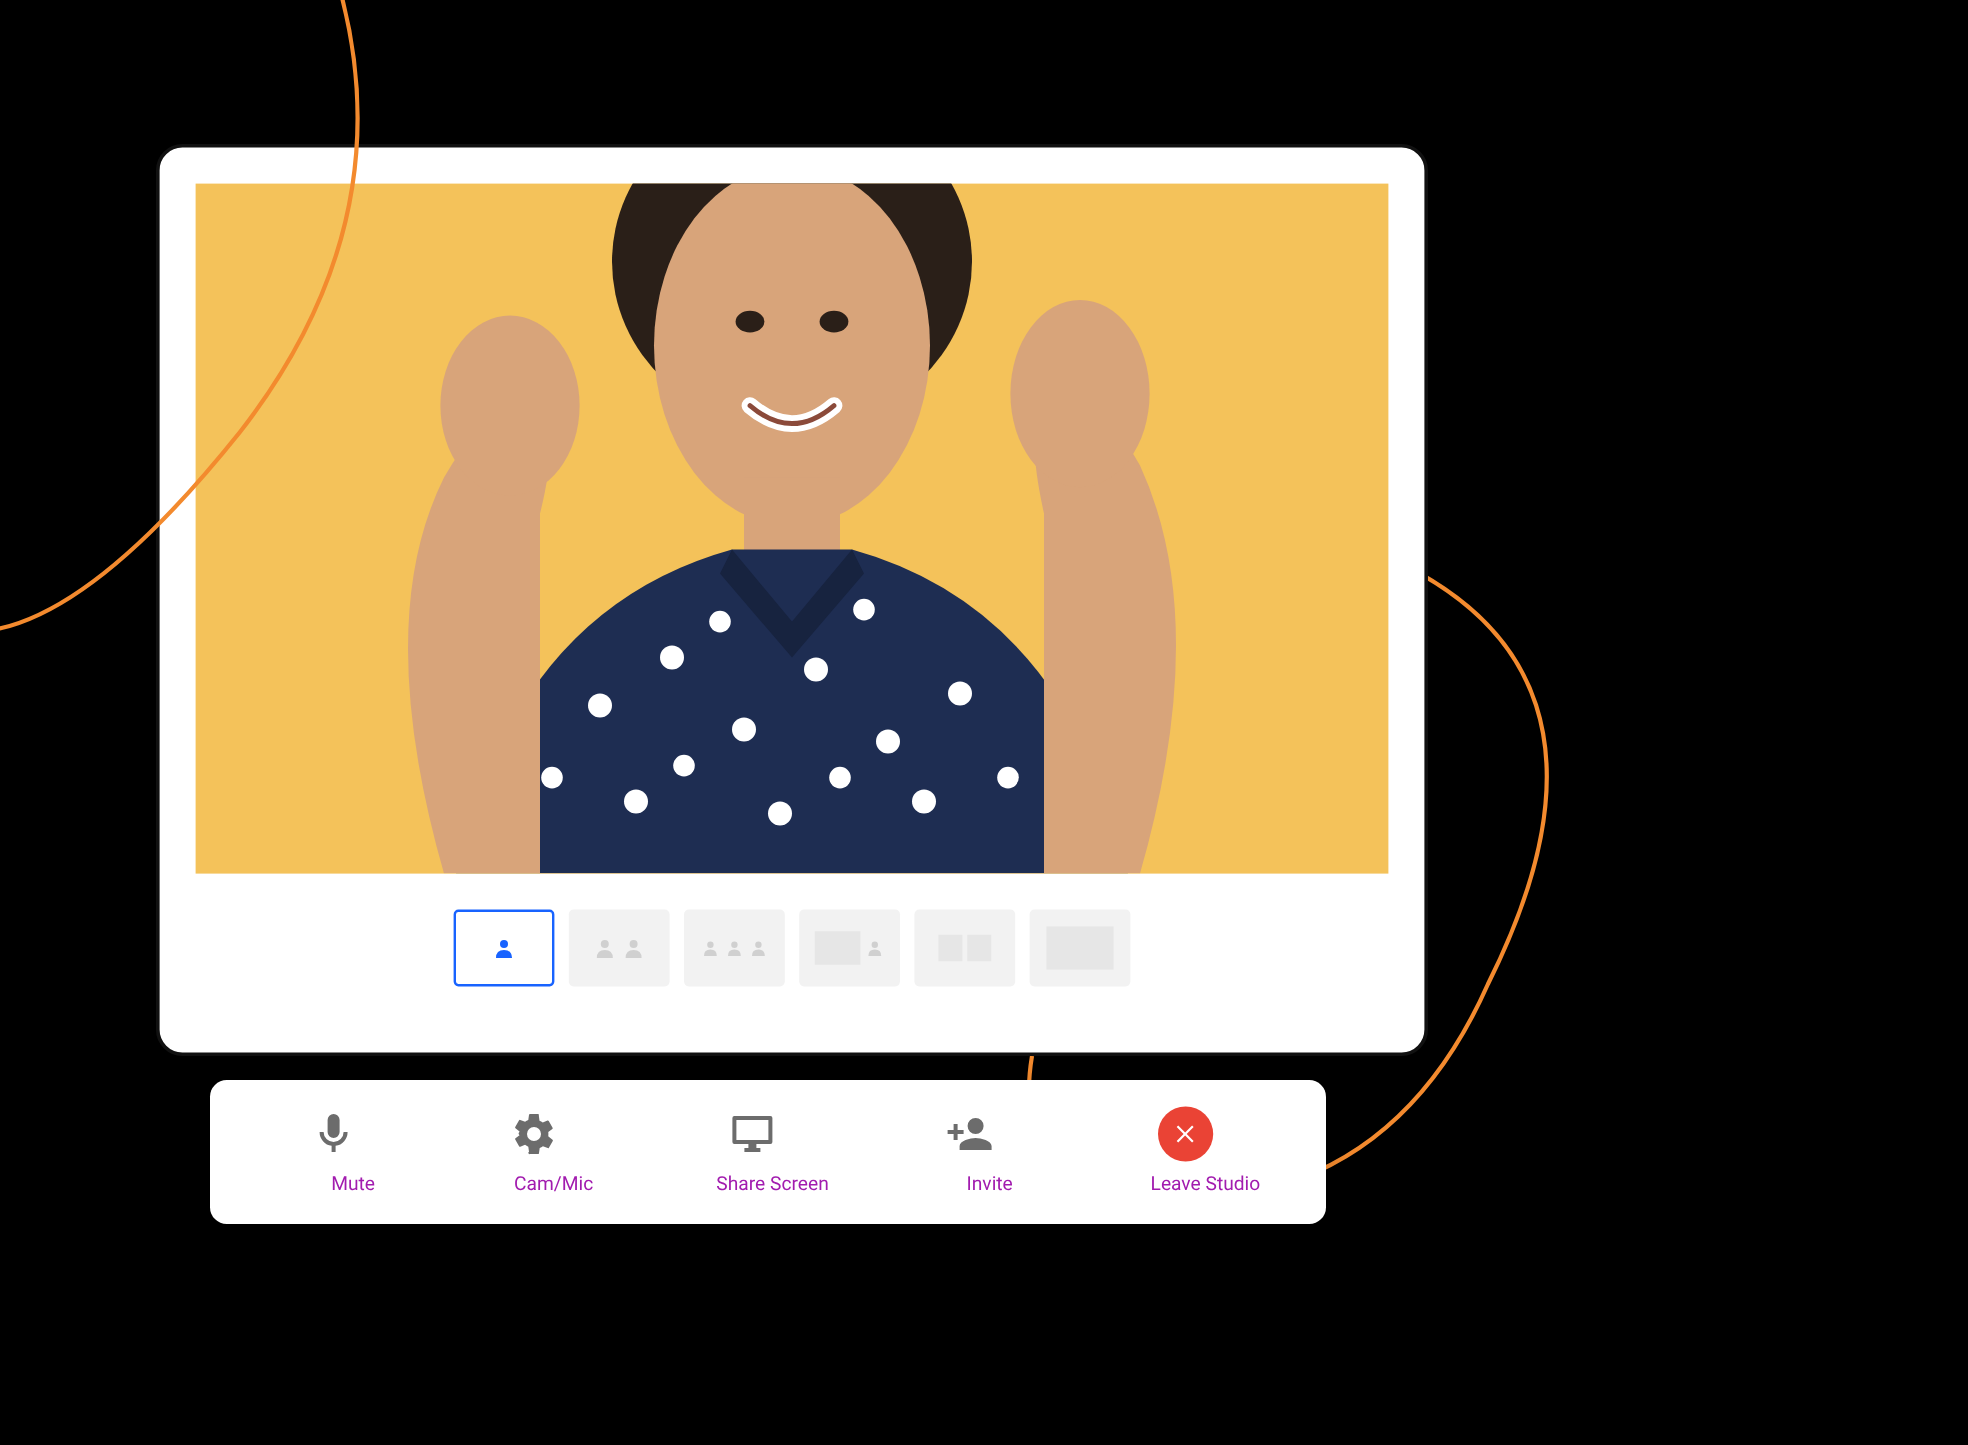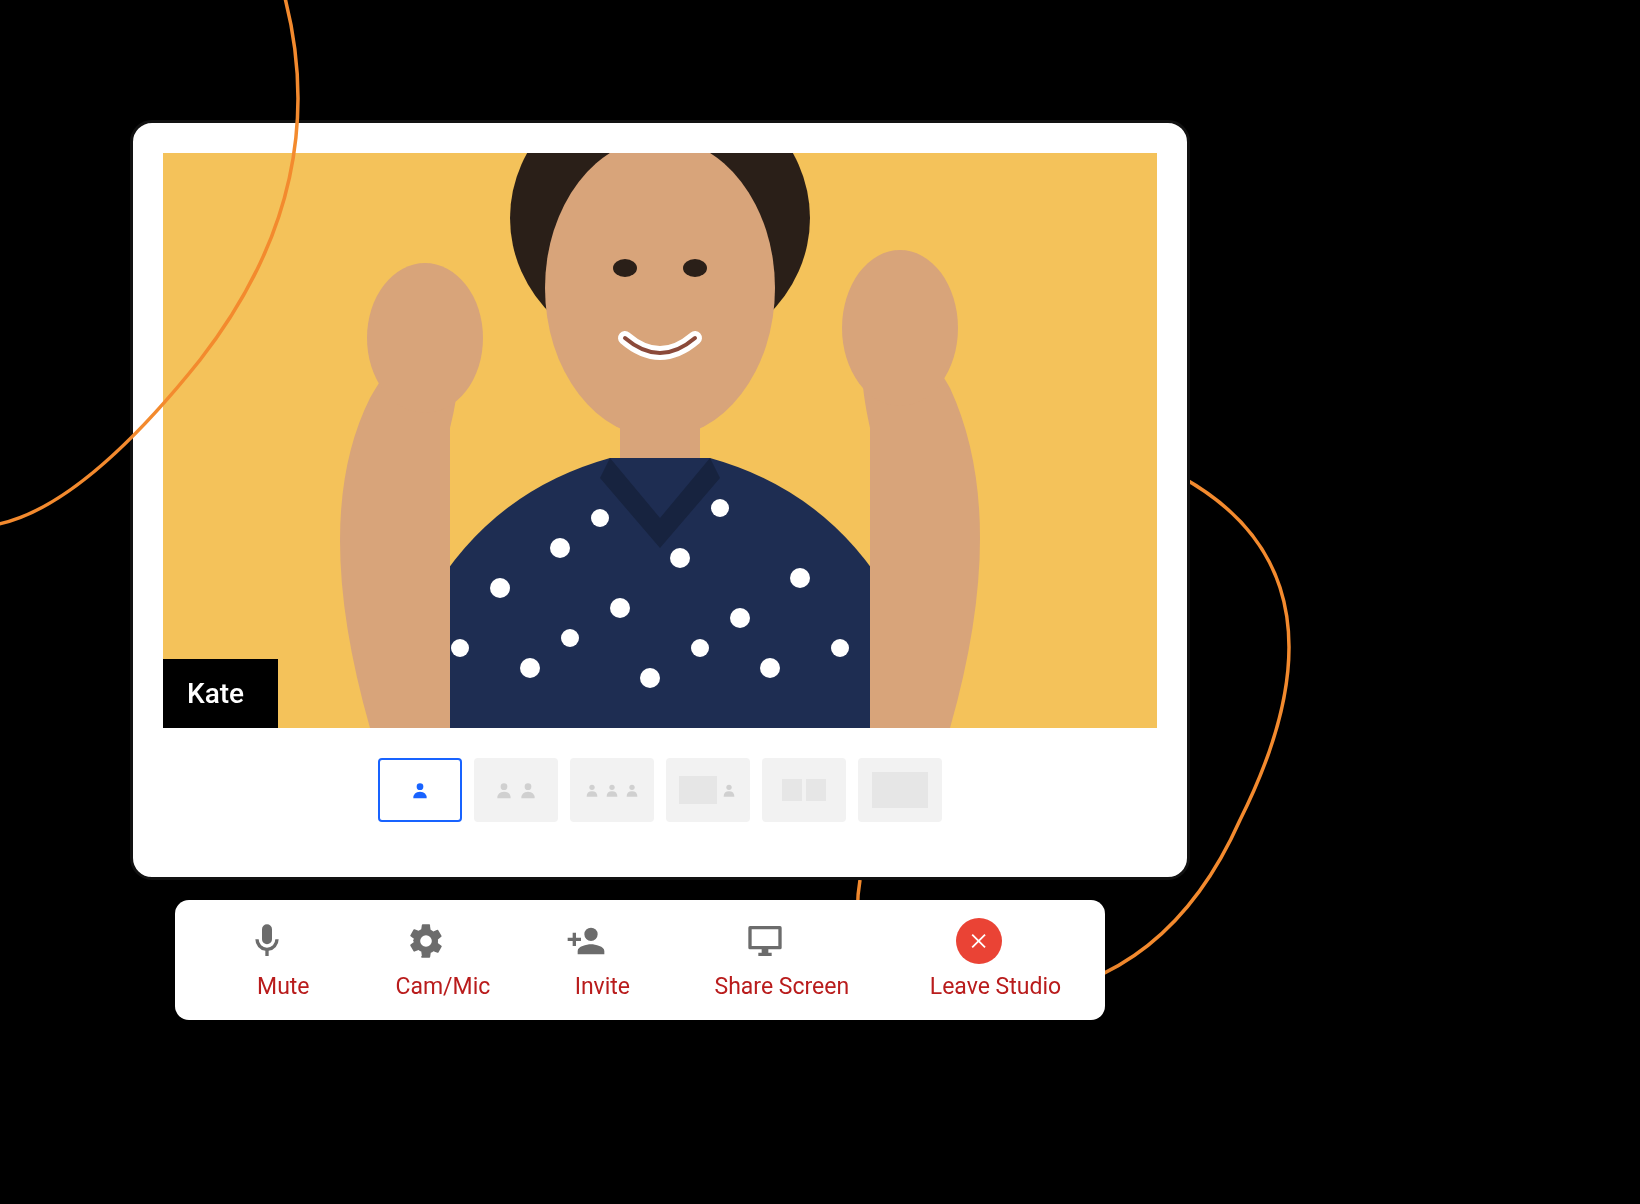"Kate" div.name-tag { html: <div> <span>Kate</span> </div> -> none }
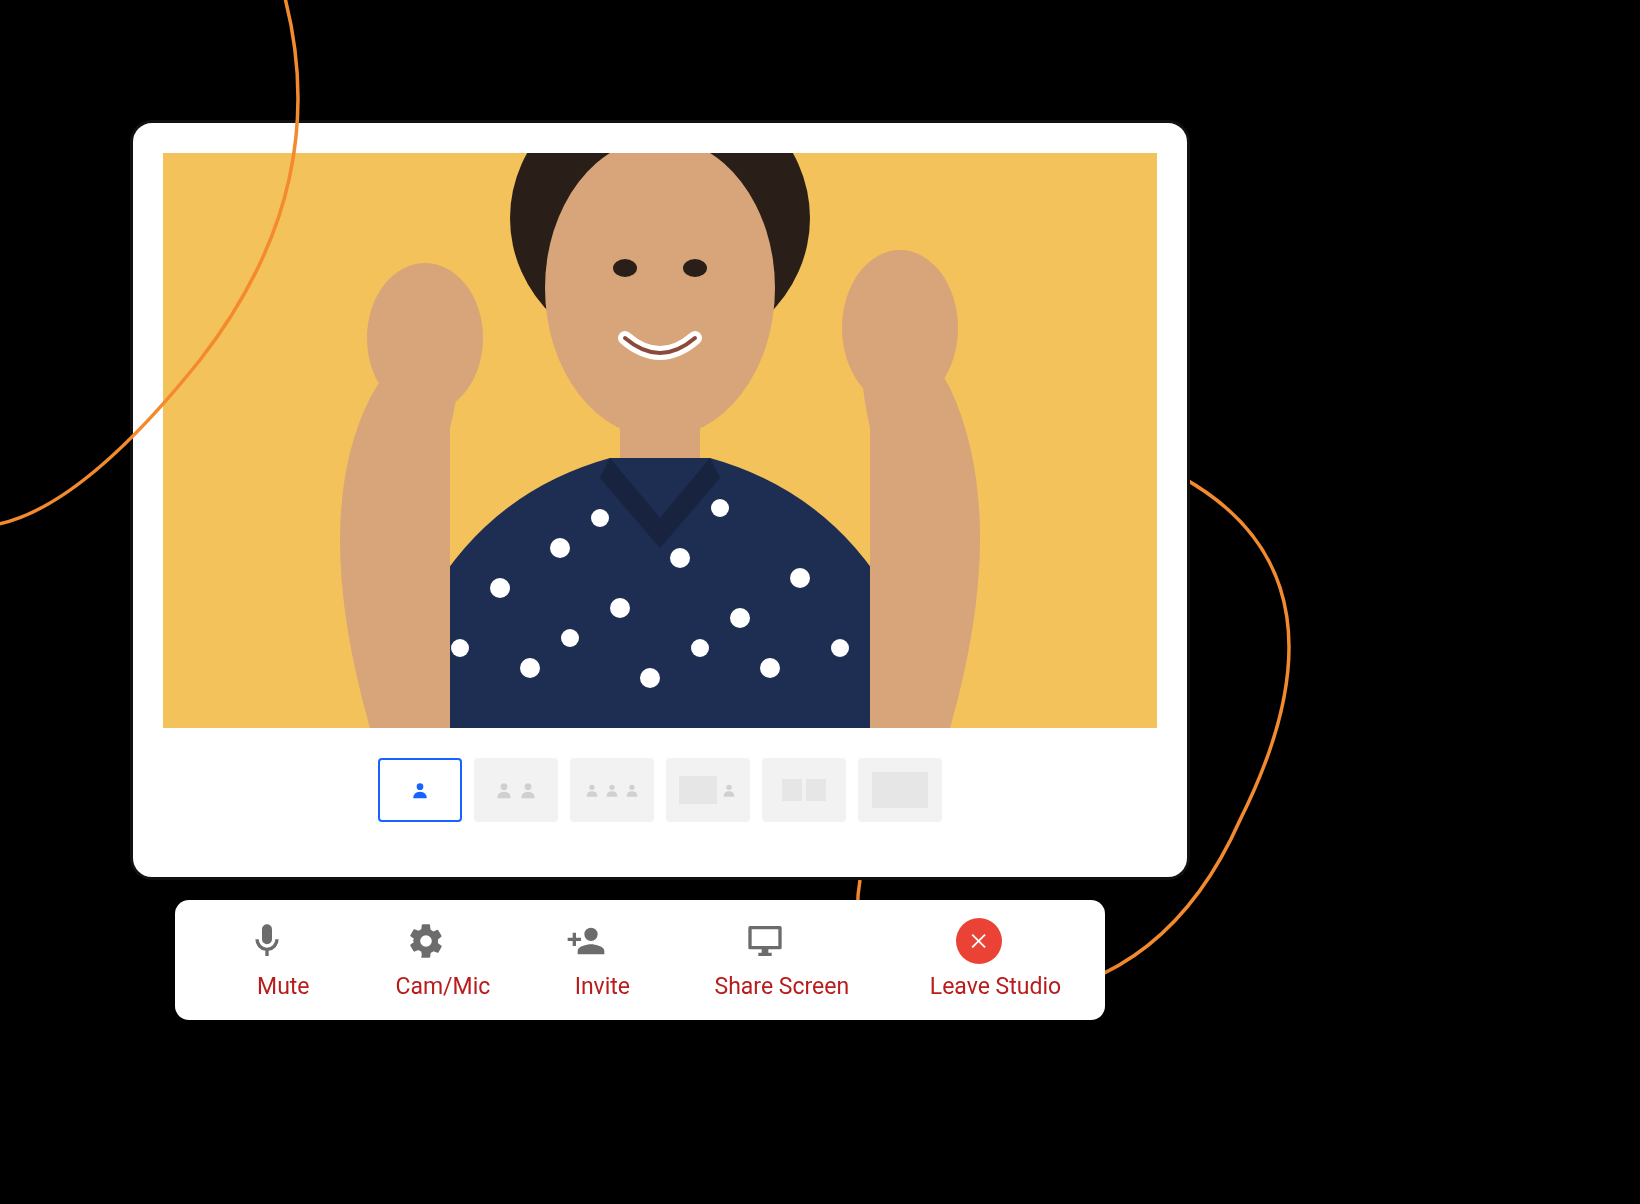"Mute" .tool-btn .label { color: #b91c1c -> #a21caf; font-size: 23px -> 16px }
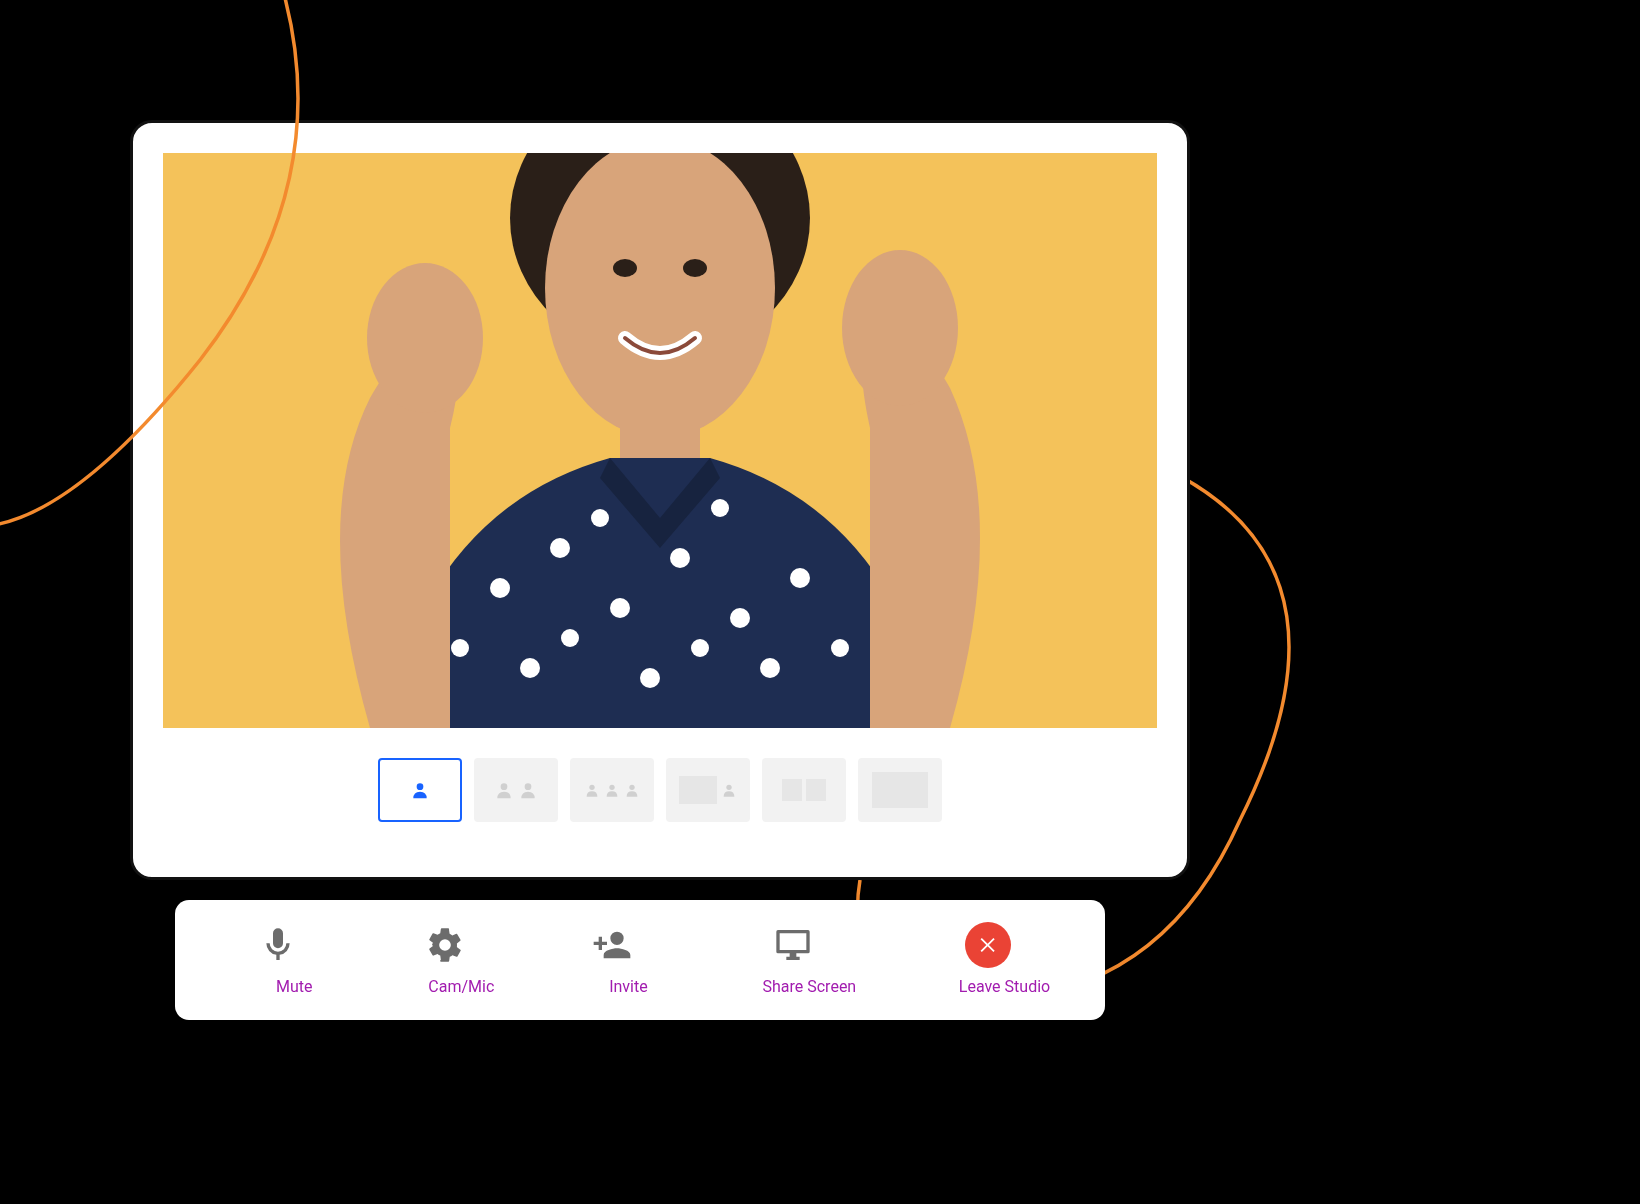"Invite" div.tool-btn { order: before "Share Screen" -> after "Share Screen" }
